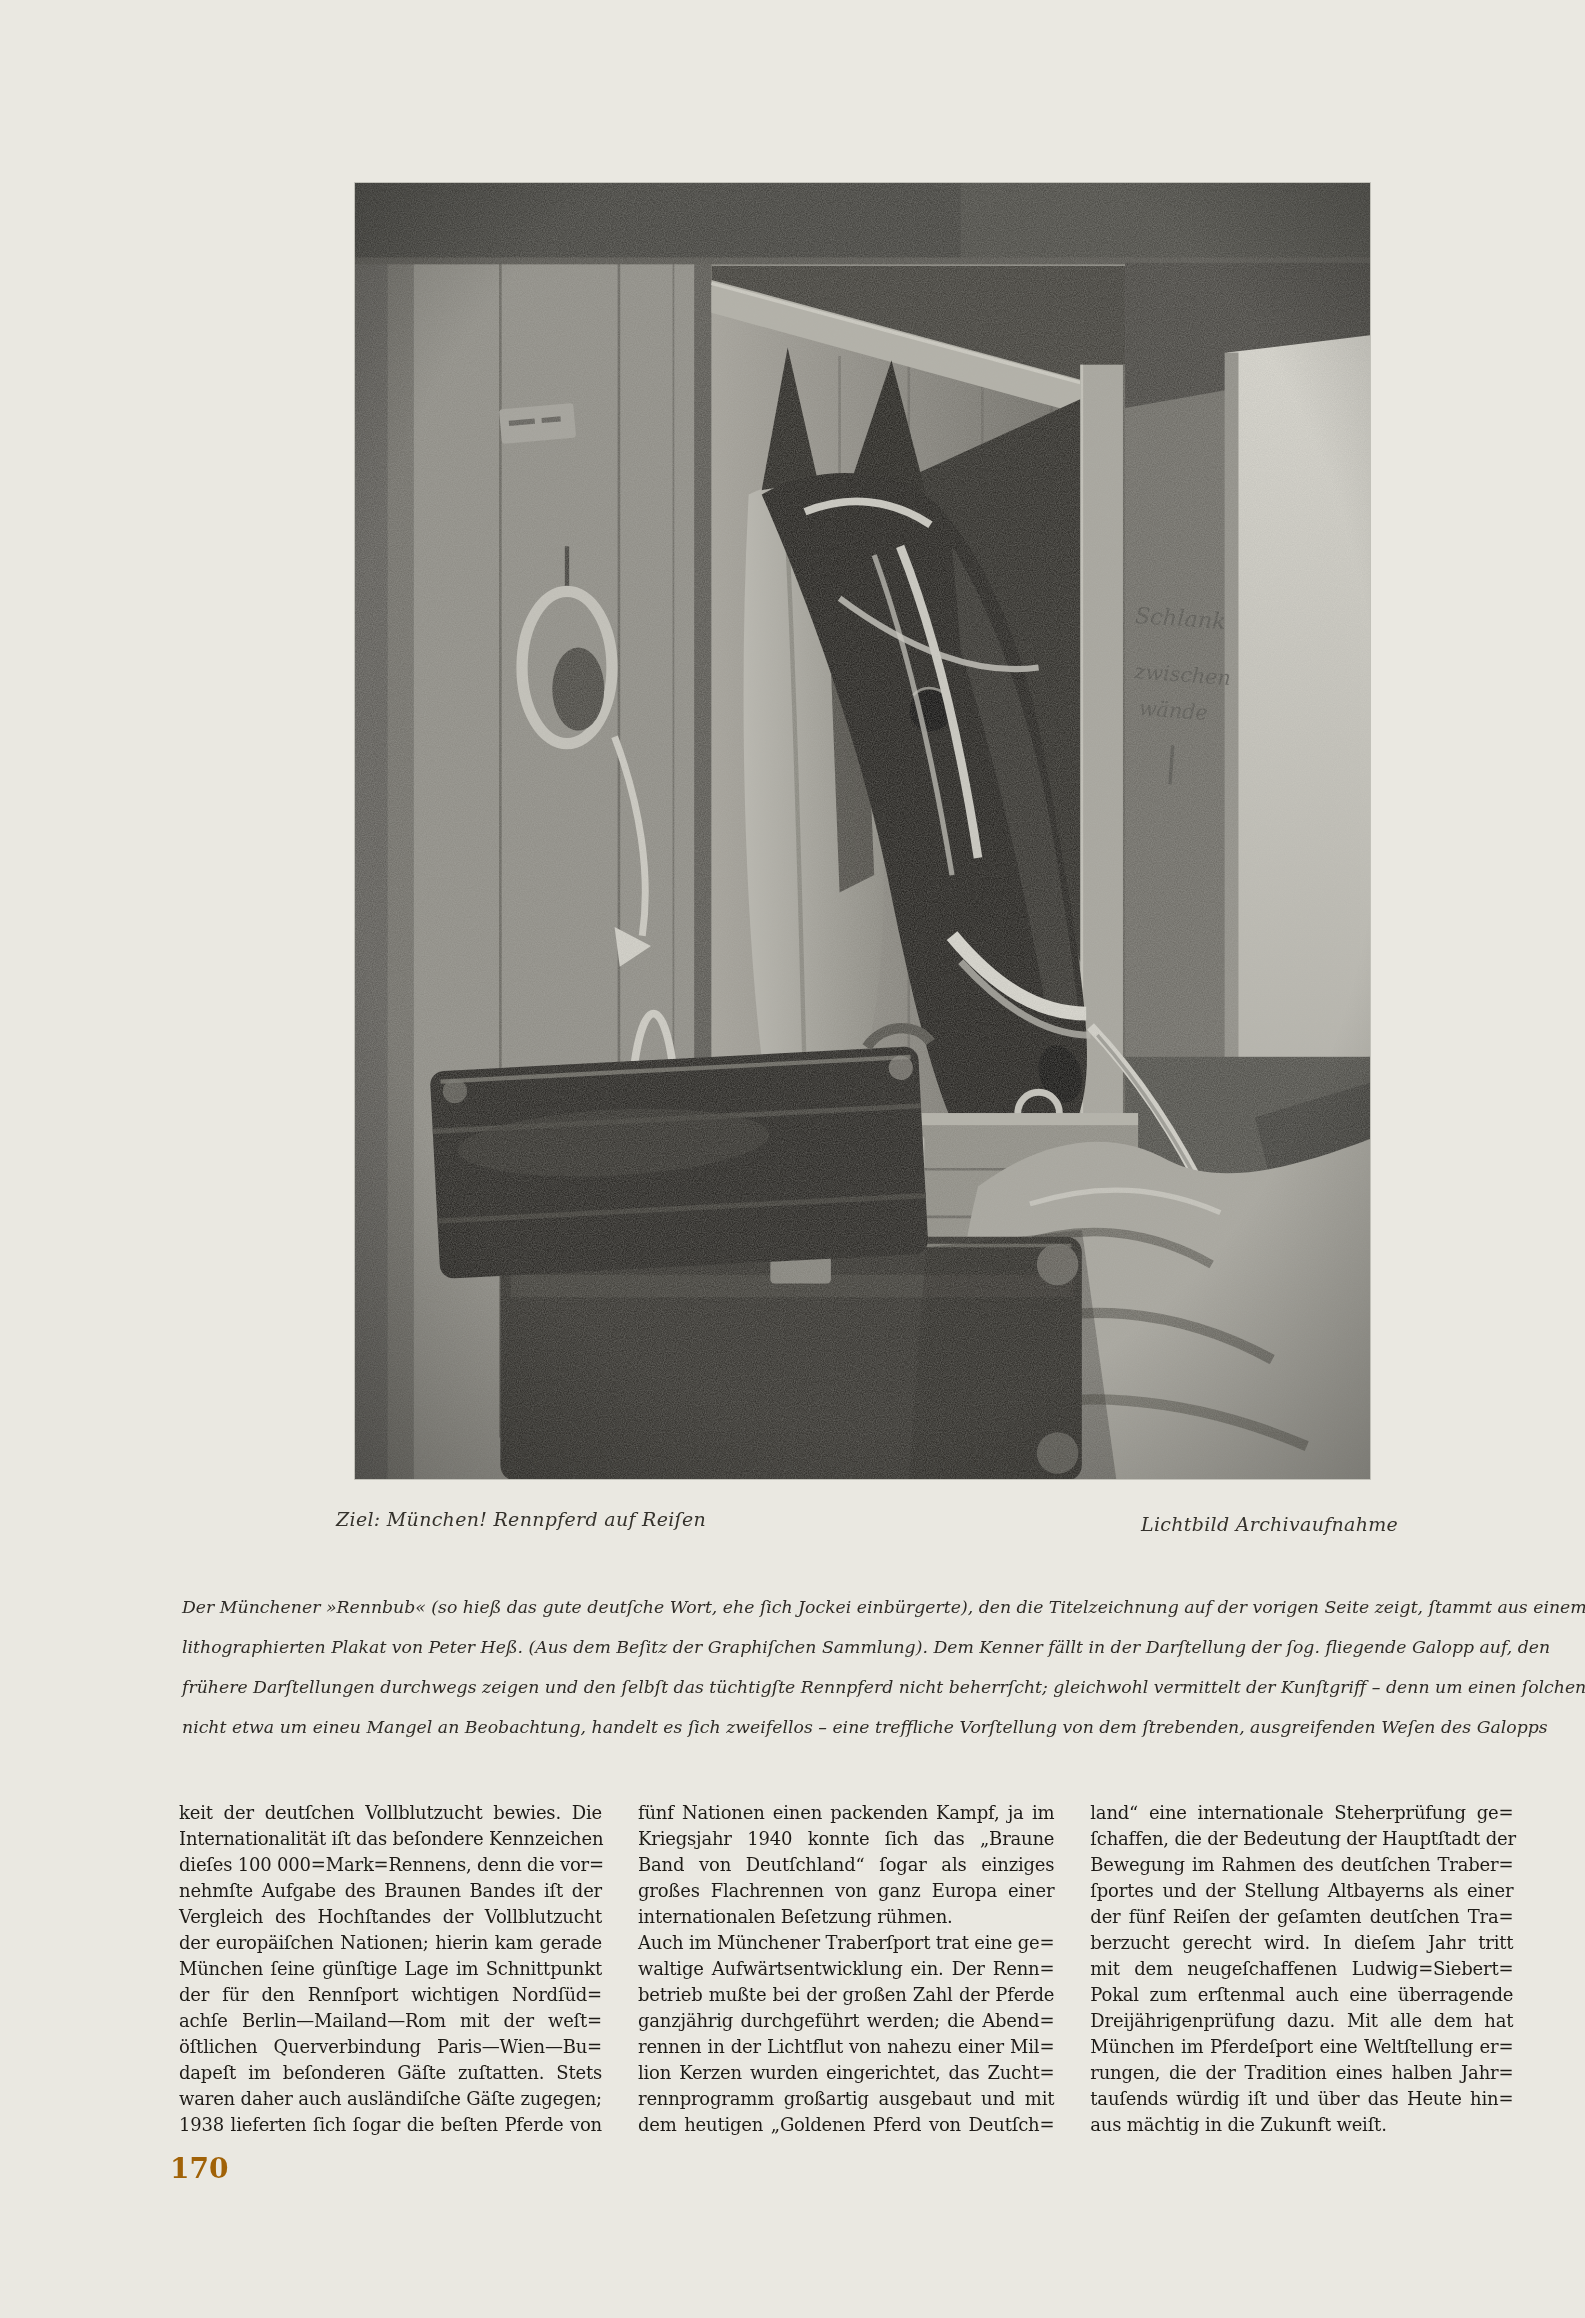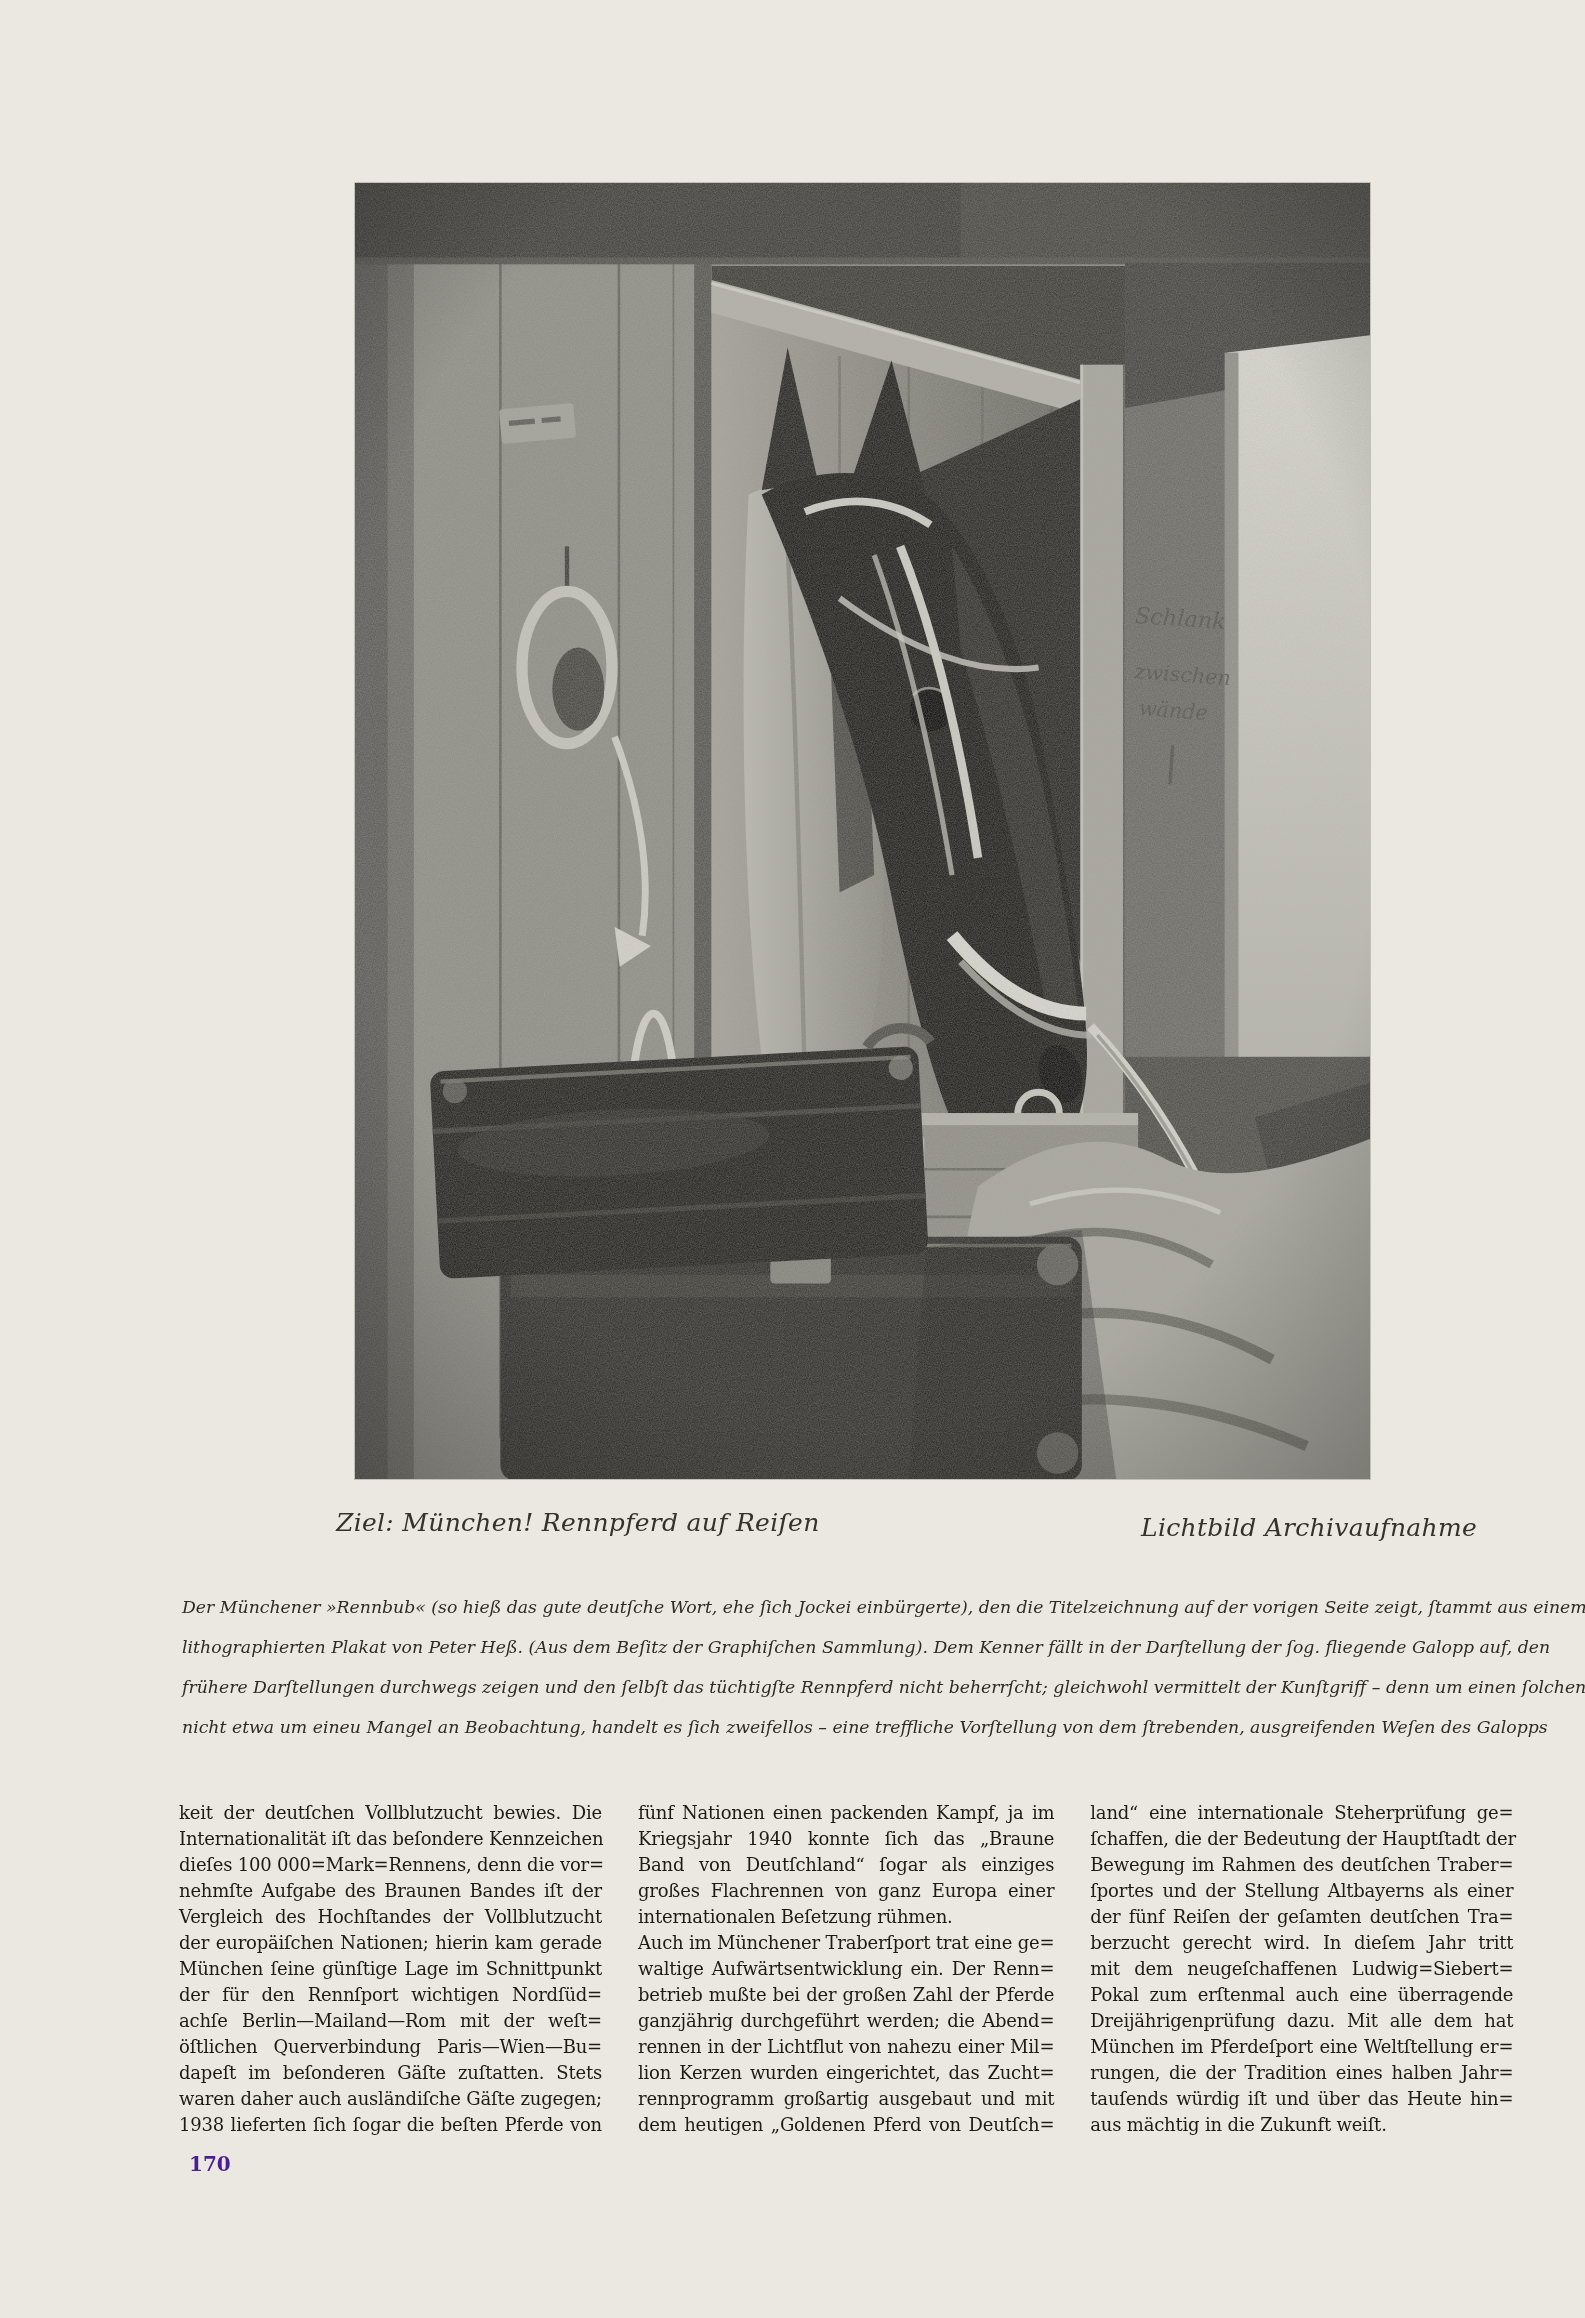"Ziel: München! Rennpferd auf Reiſen" .cap { font-size: 25px -> 19px }
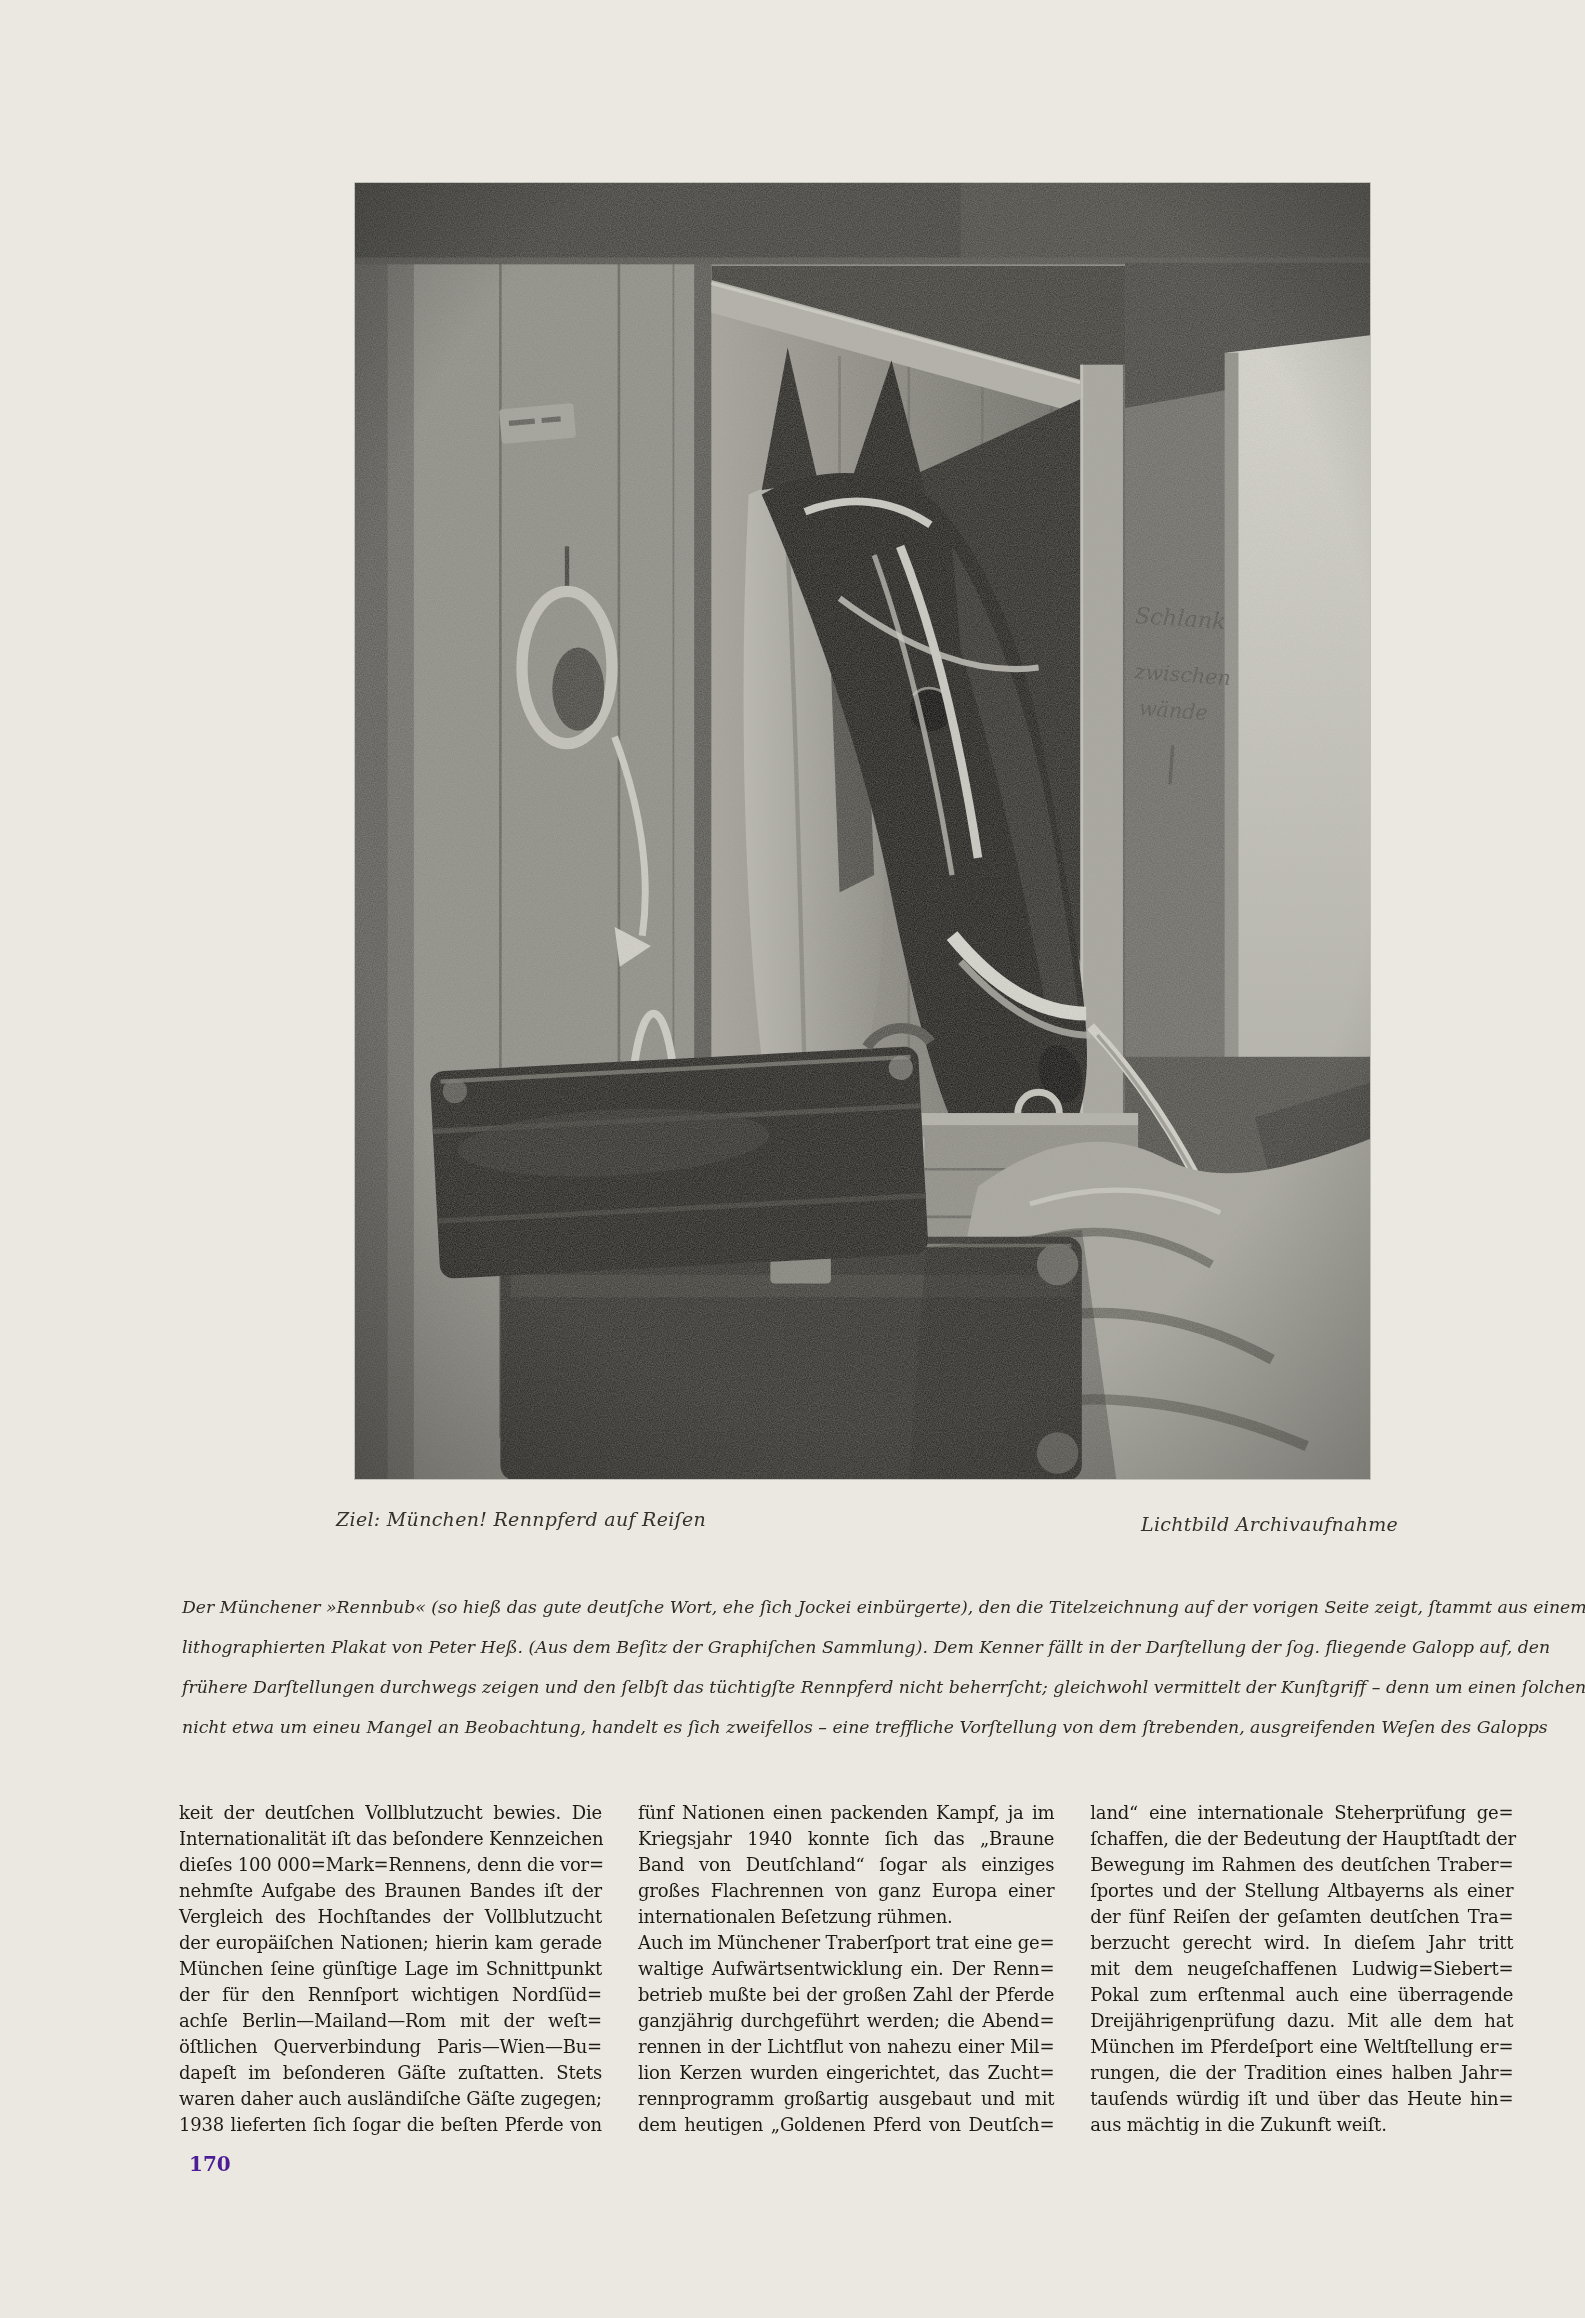"170" .pageno { color: #4c1d95 -> #a16207; font-size: 20px -> 28px; left: 189px -> 170px }
